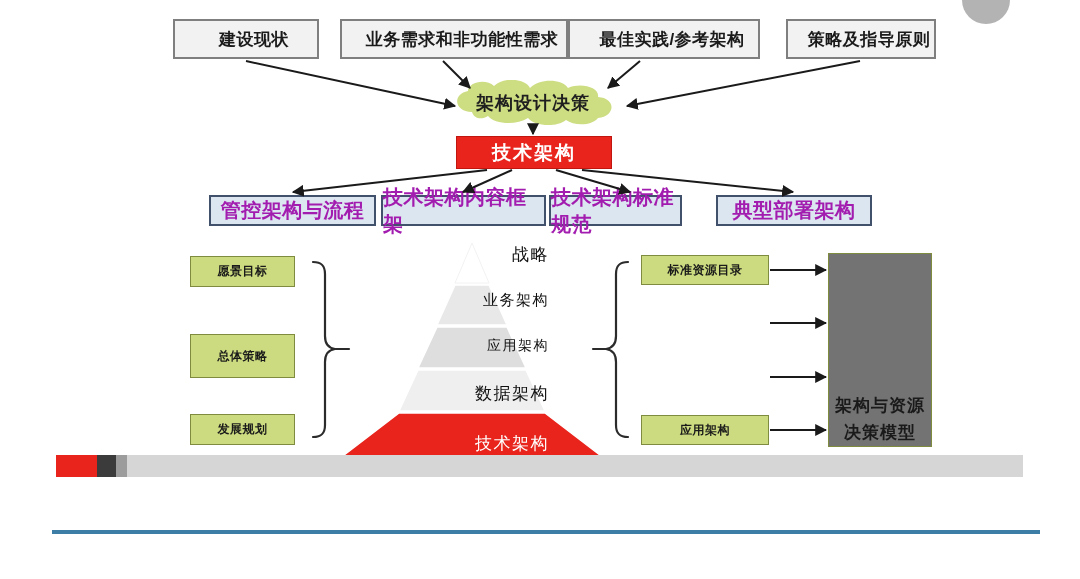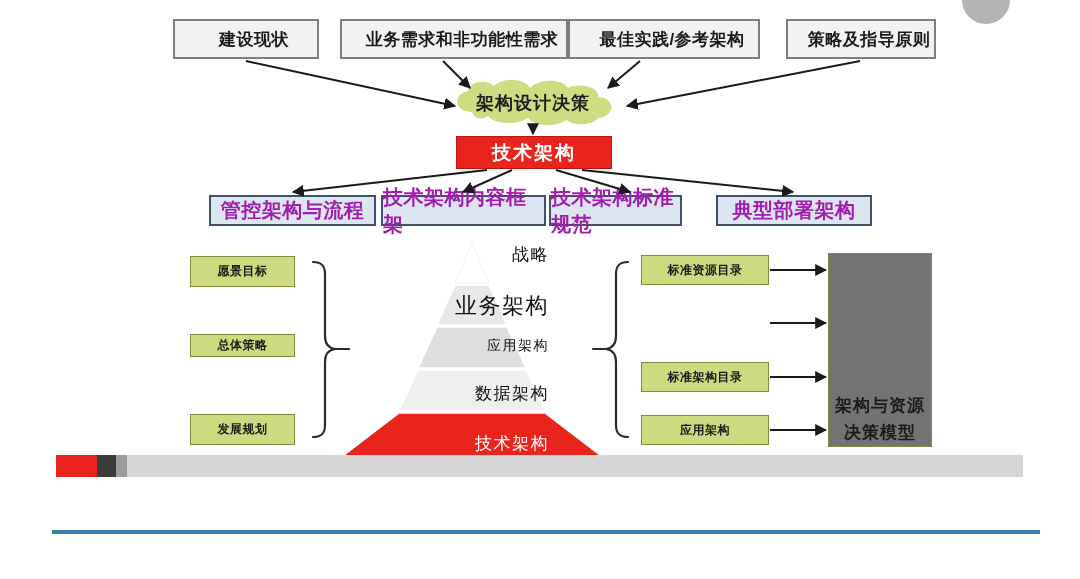"业务架构" div.pyr-label { font-size: 22px -> 15px }
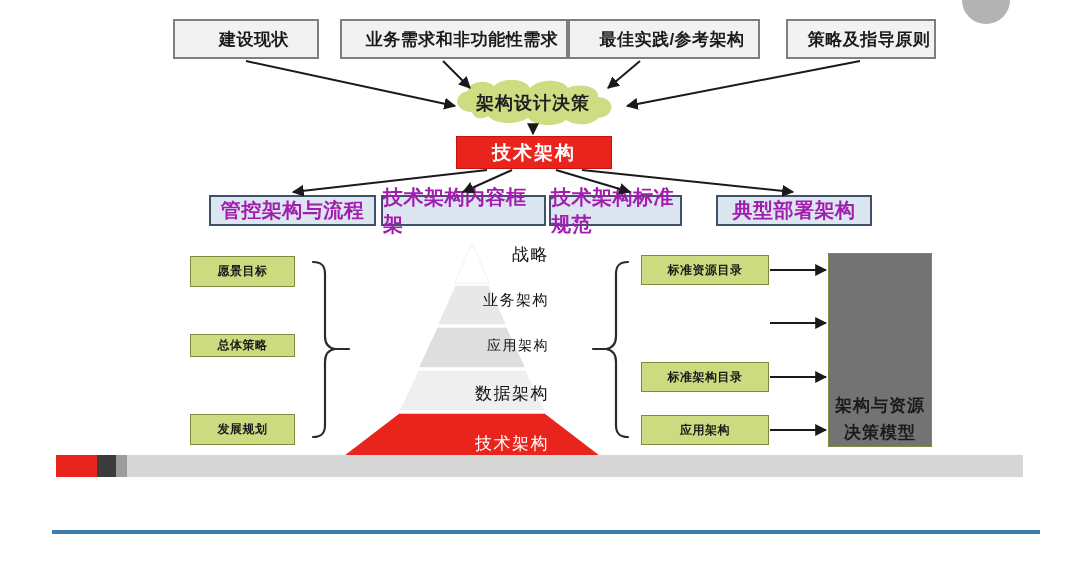"总体策略" div.green-box { height: 23px -> 44px }
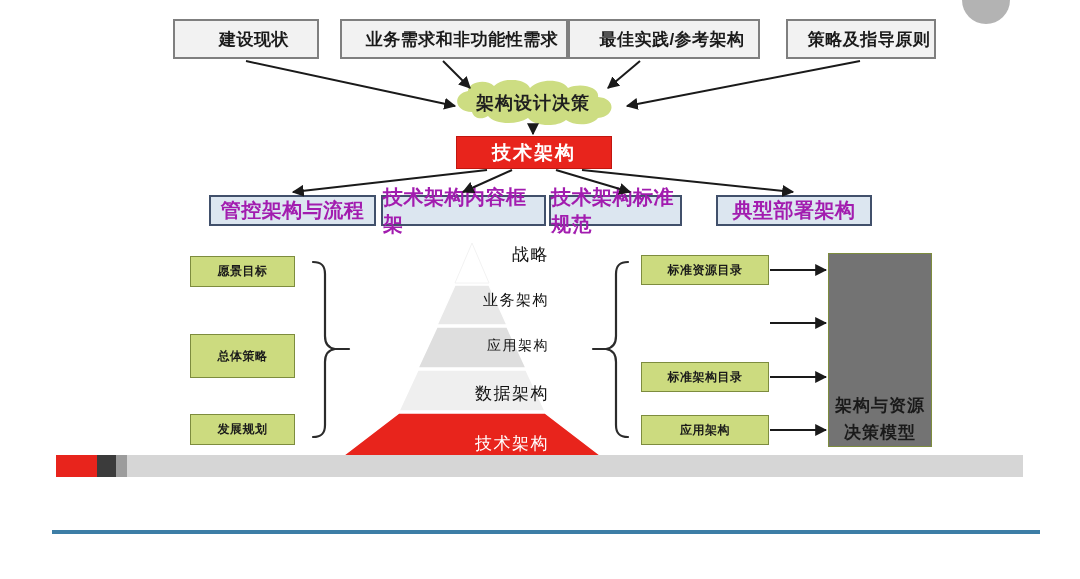"标准架构目录" div.green-box { html: <div> <span>标准架构目录</span> </div> -> none }
